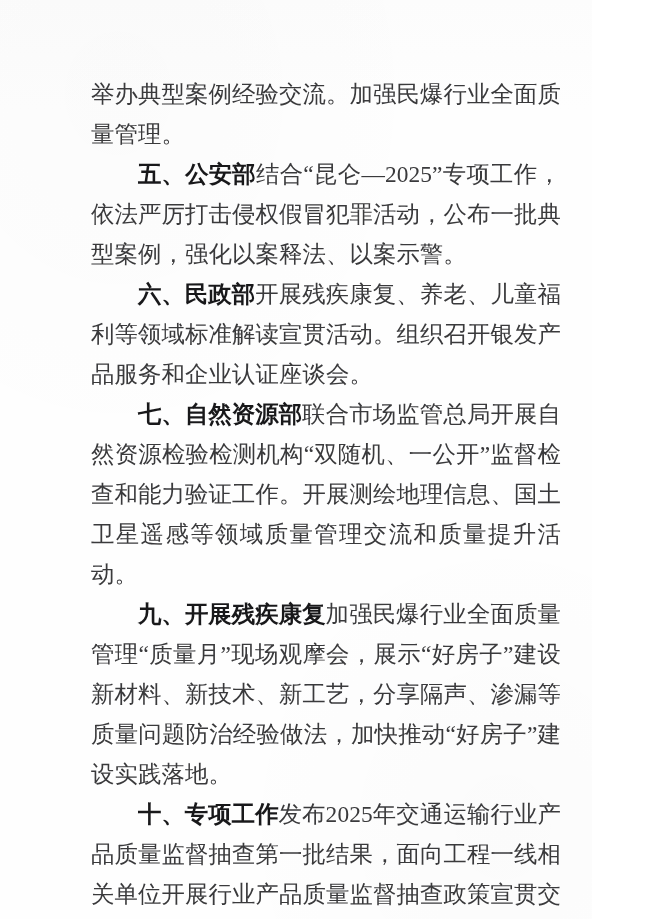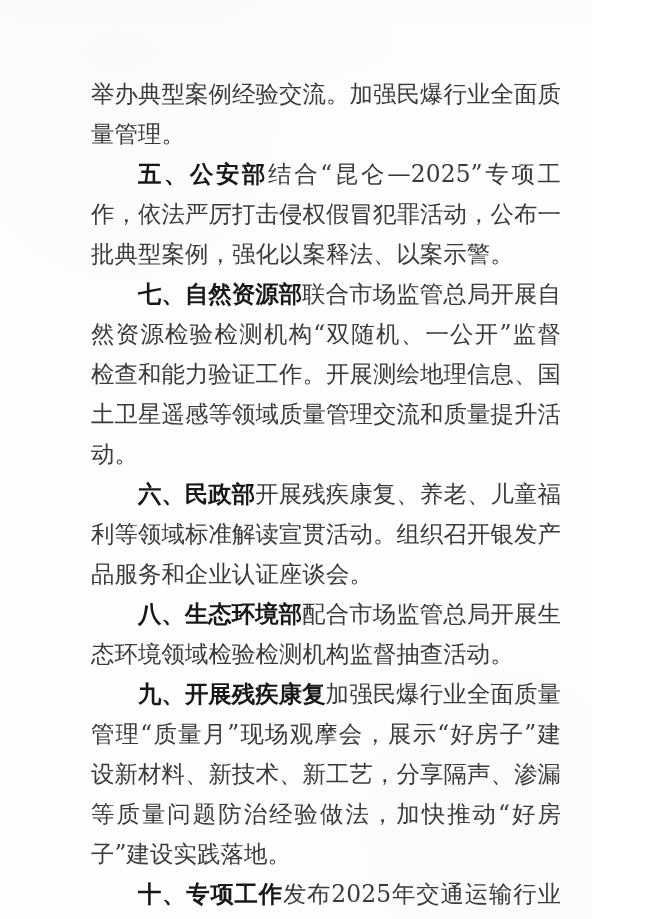"五、公安部结合“昆仑—2025”专项工作，依法严厉打击侵权假冒犯罪活动，公布一批" .para.indent { font-family: none -> Liberation Serif, serif }
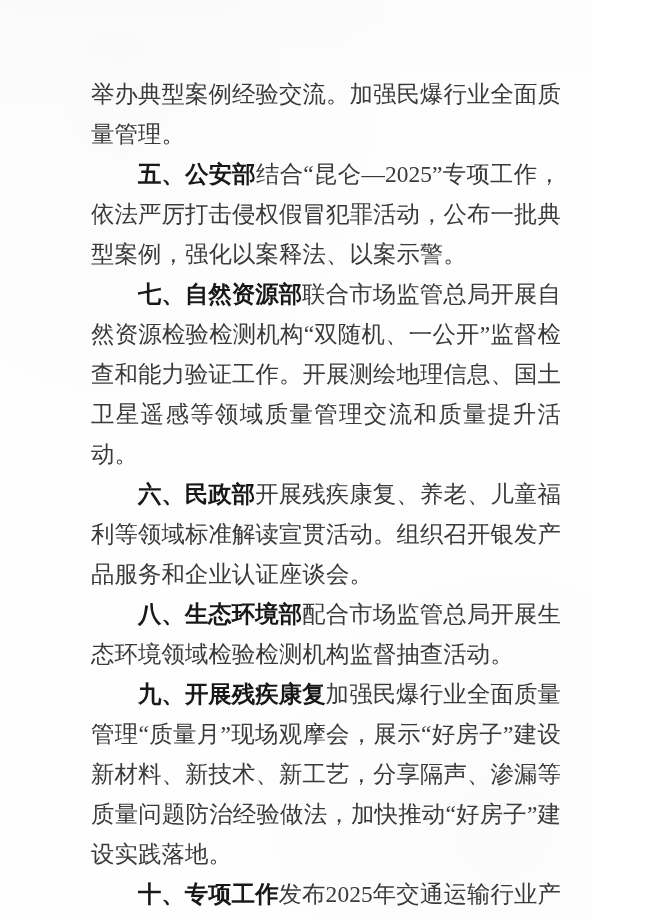"七、自然资源部联合市场监管总局开展自然资源检验检测机构“双随机、一公开”监督检查" p.para { order: before "六、民政部开展残疾康复、养老、儿童福利等领域标准解读宣贯活动。组织召开银发产品服" -> after "六、民政部开展残疾康复、养老、儿童福利等领域标准解读宣贯活动。组织召开银发产品服" }
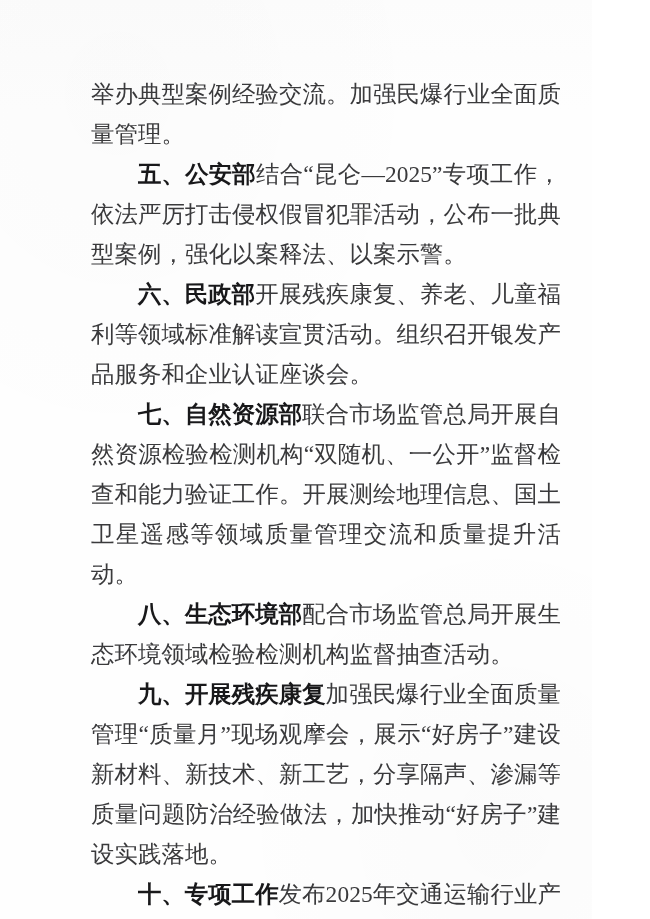"八、生态环境部配合市场监管总局开展生态环境领域检验检测机构监督抽查活动。" p.para { html: <p> <span>八、生态环境部</span><span>配合市场监管总局开展生态环境领域检验检测机构监督抽查活动。</span> </p> -> none }
